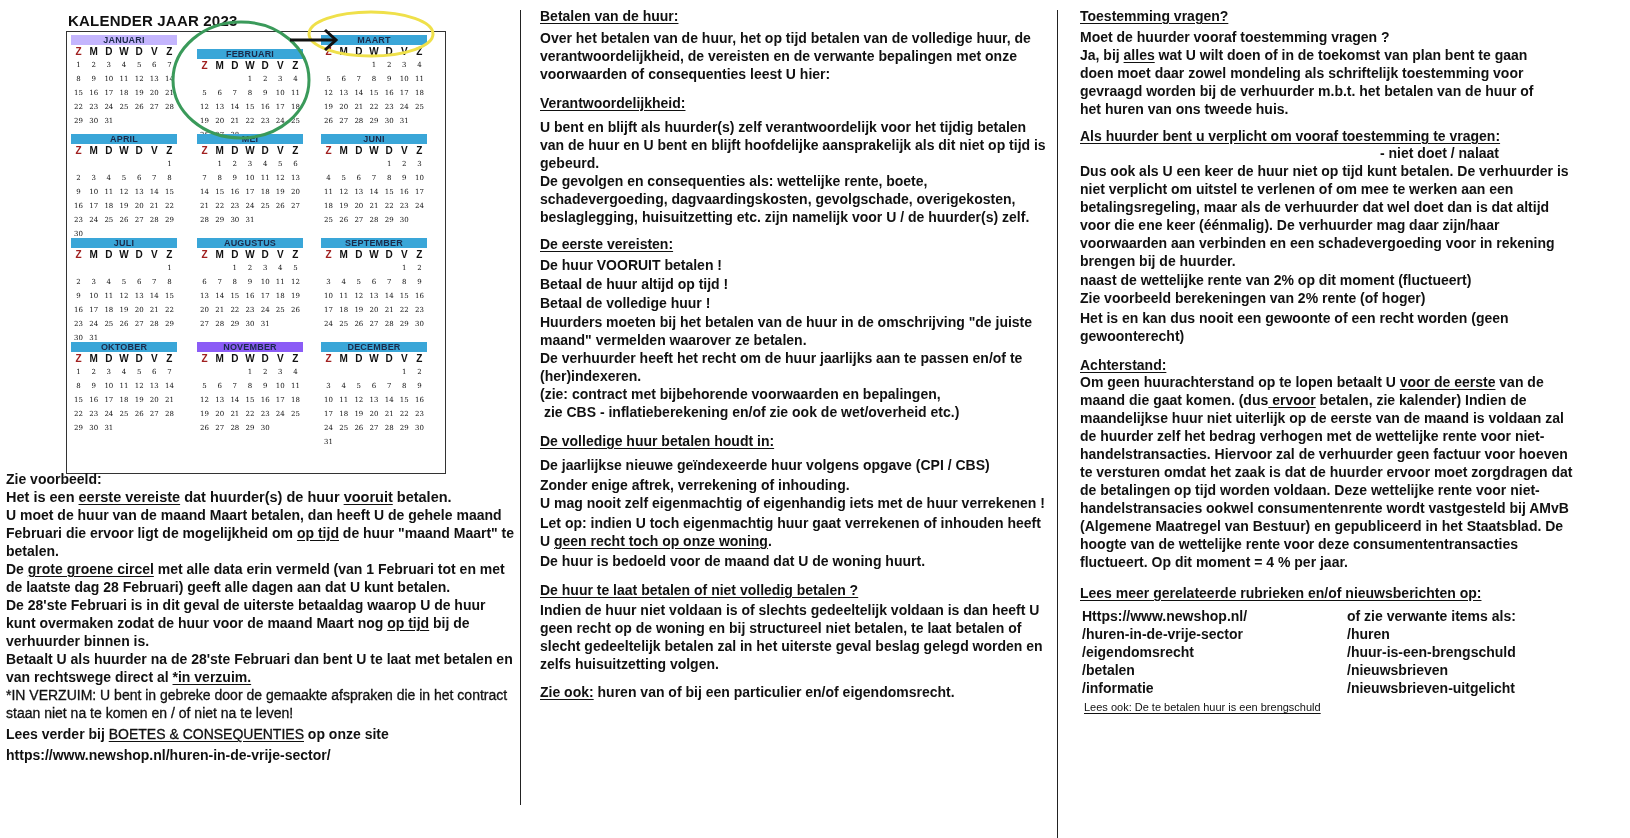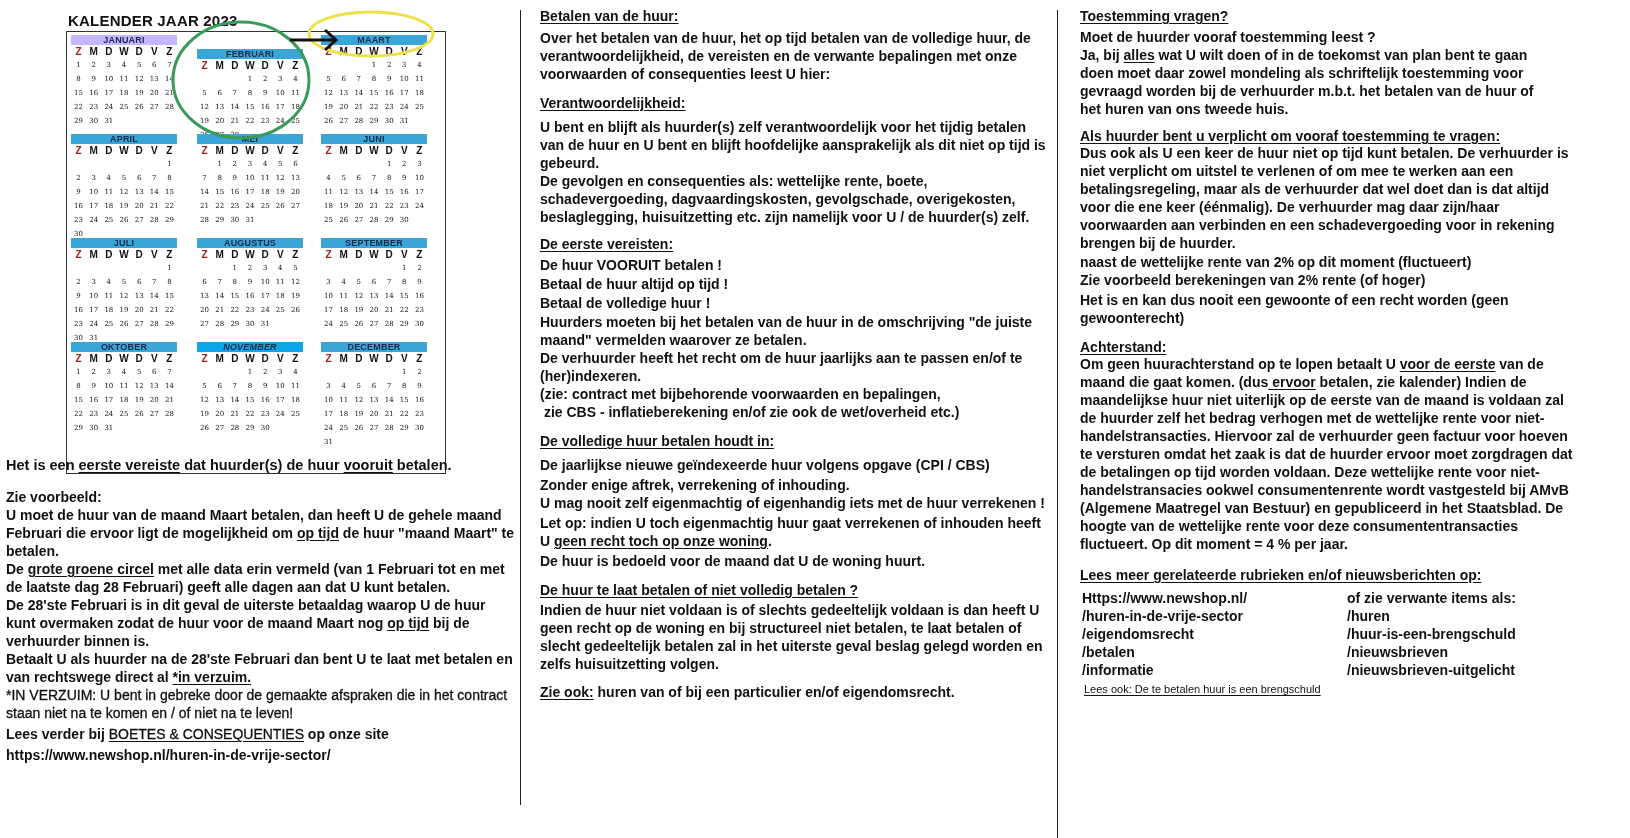"Moet de huurder vooraf toestemming" p.txt { text: leest -> vragen }
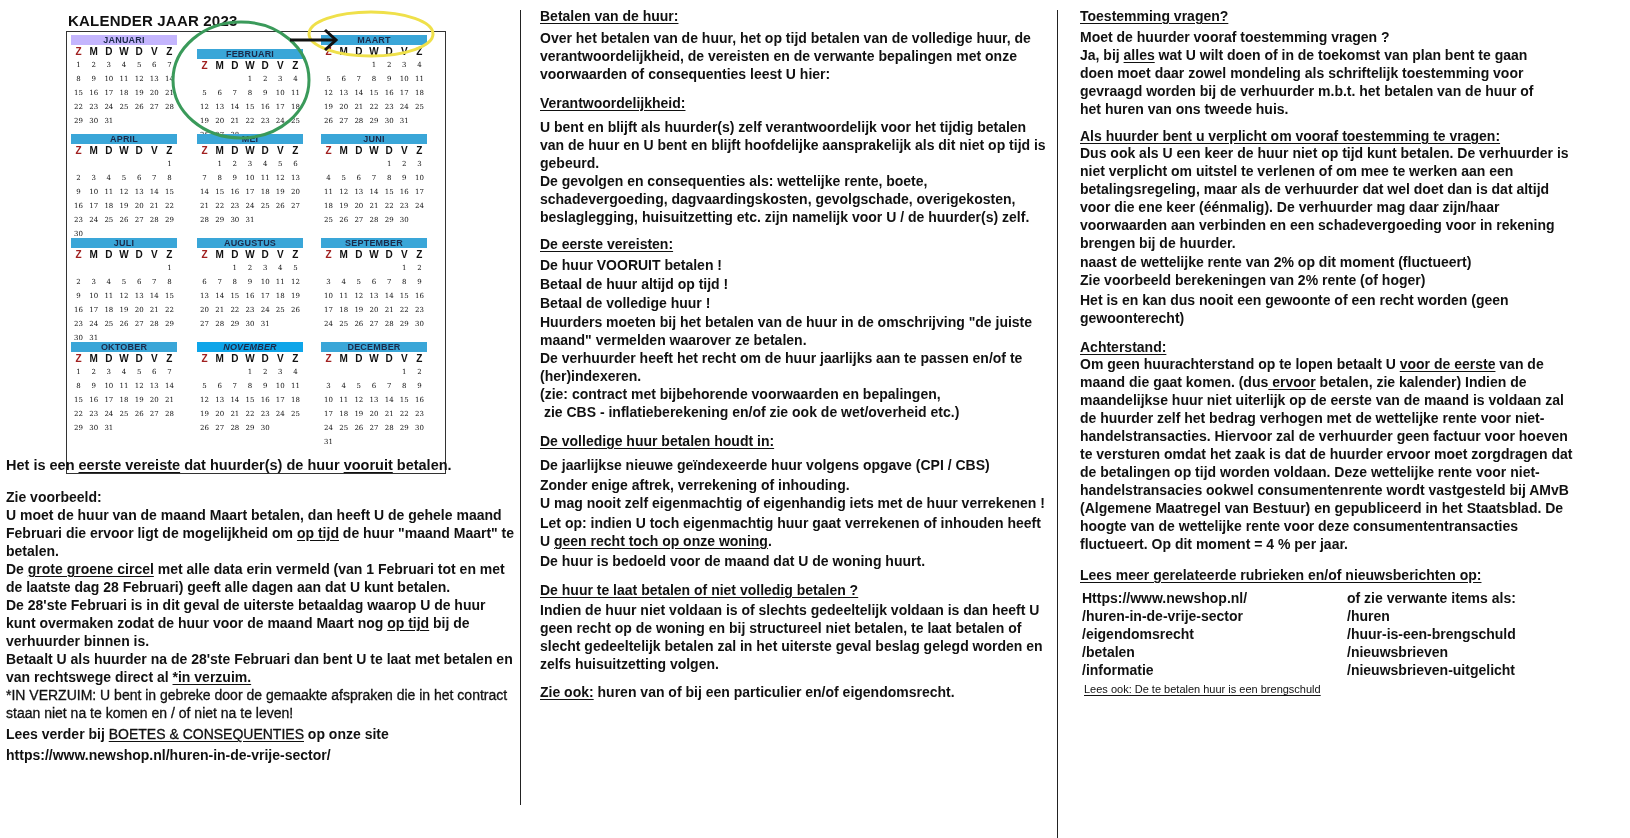"- niet doet / nalaat" p.txt { html: none -> <p>- niet doet / nalaat</p> }
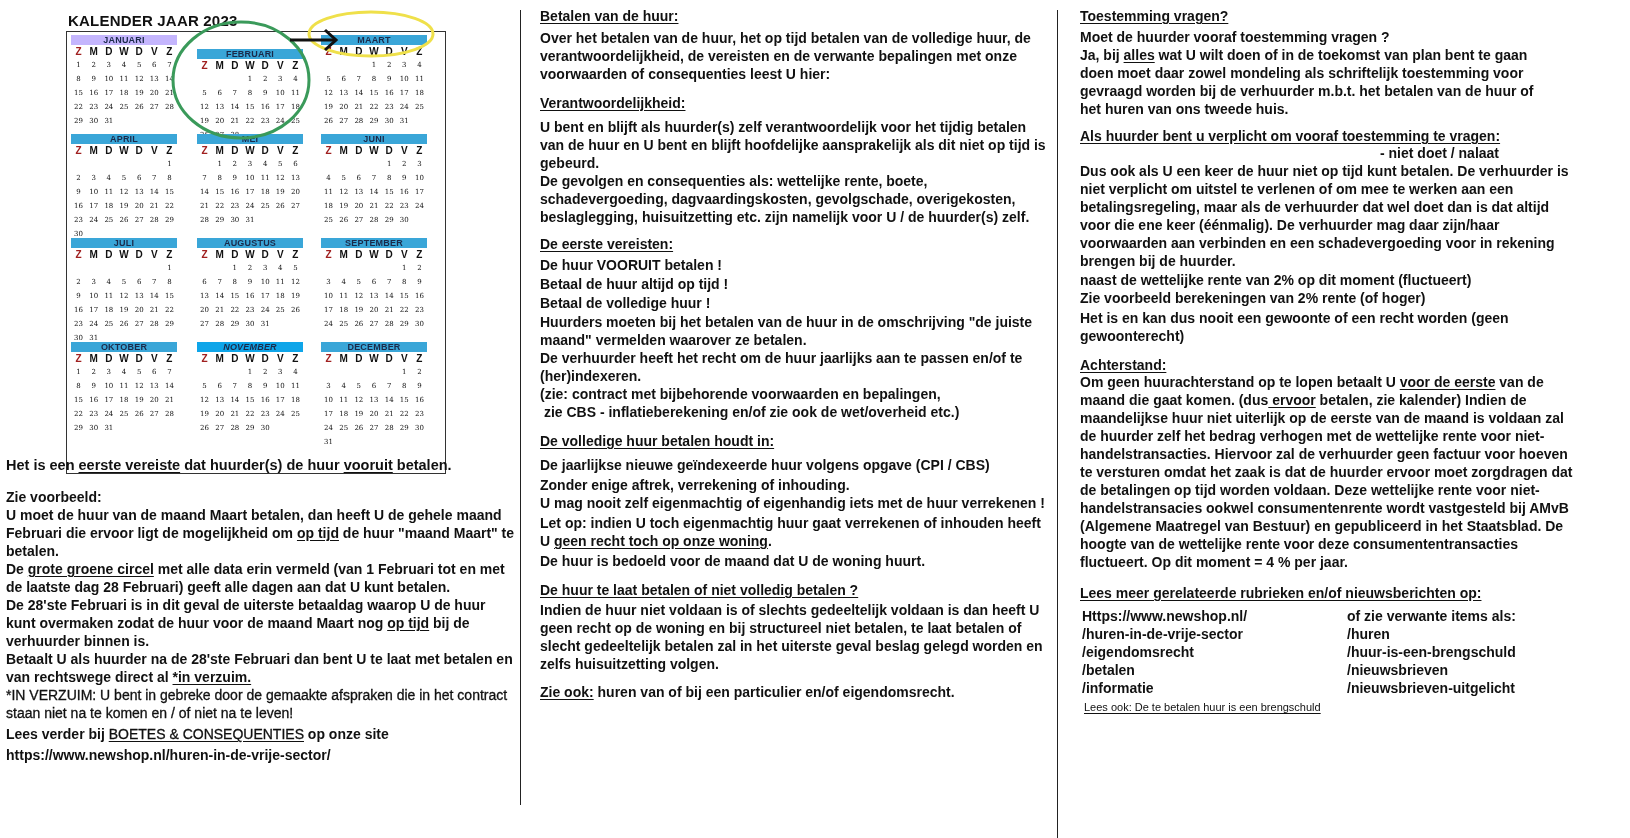"NOVEMBER" div.month-head { background: #0ea5e9 -> #8b5cf6; font-style: italic -> none }
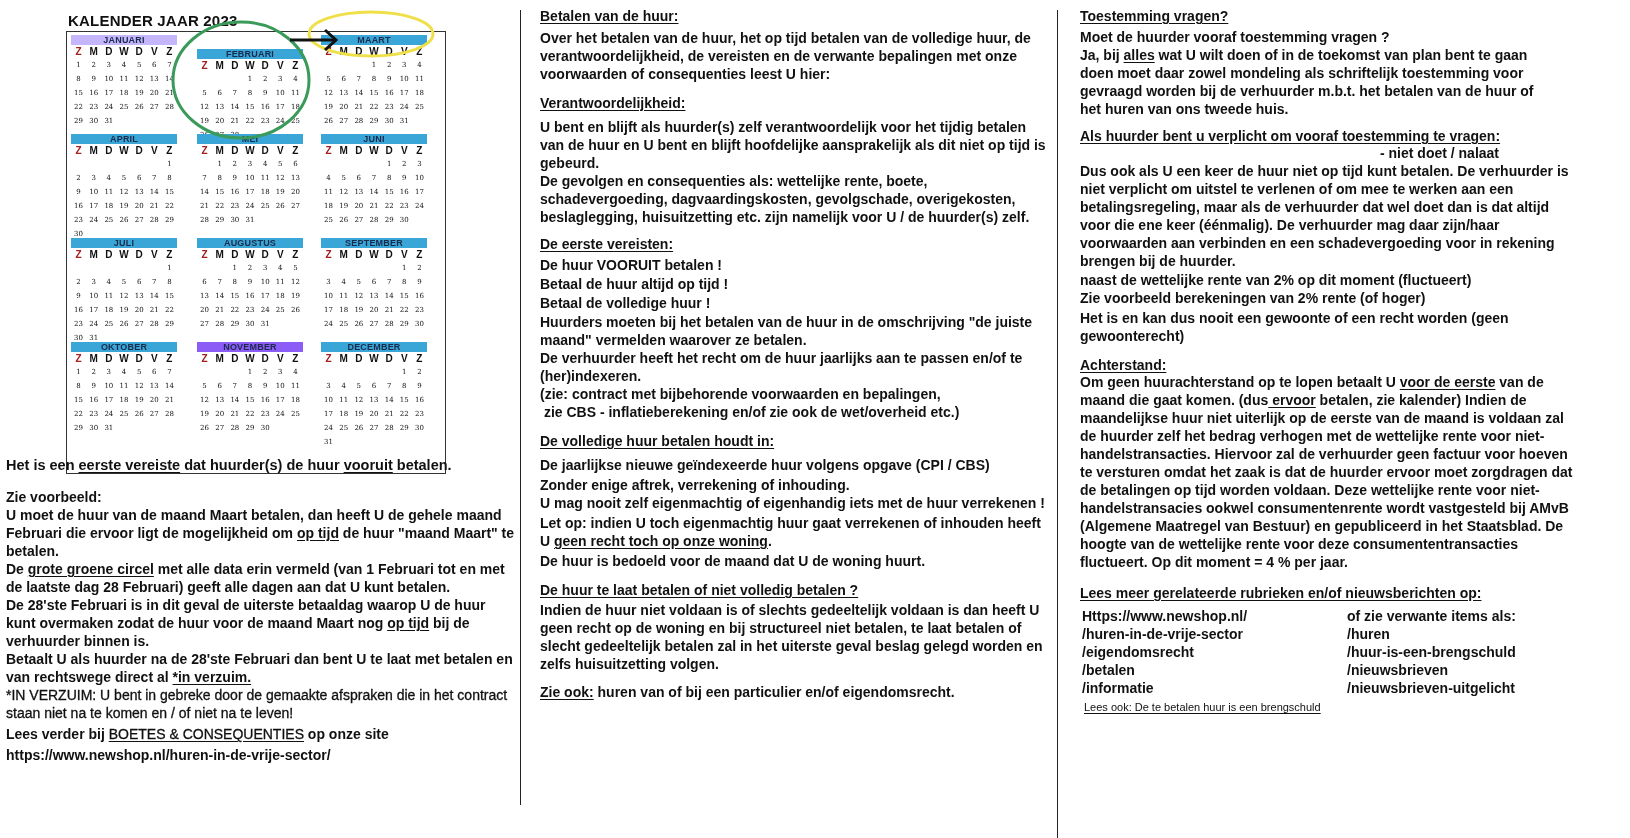"Het is een eerste vereiste" p.txt { order: before "Zie voorbeeld:" -> after "Zie voorbeeld:" }
